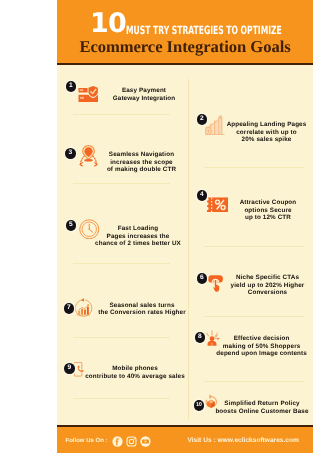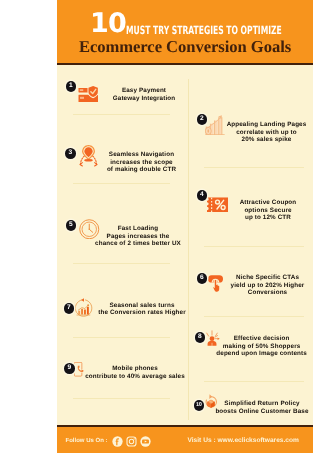"Ecommerce Conversion Goals" div.hdr-line2 { text: Conversion -> Integration }
